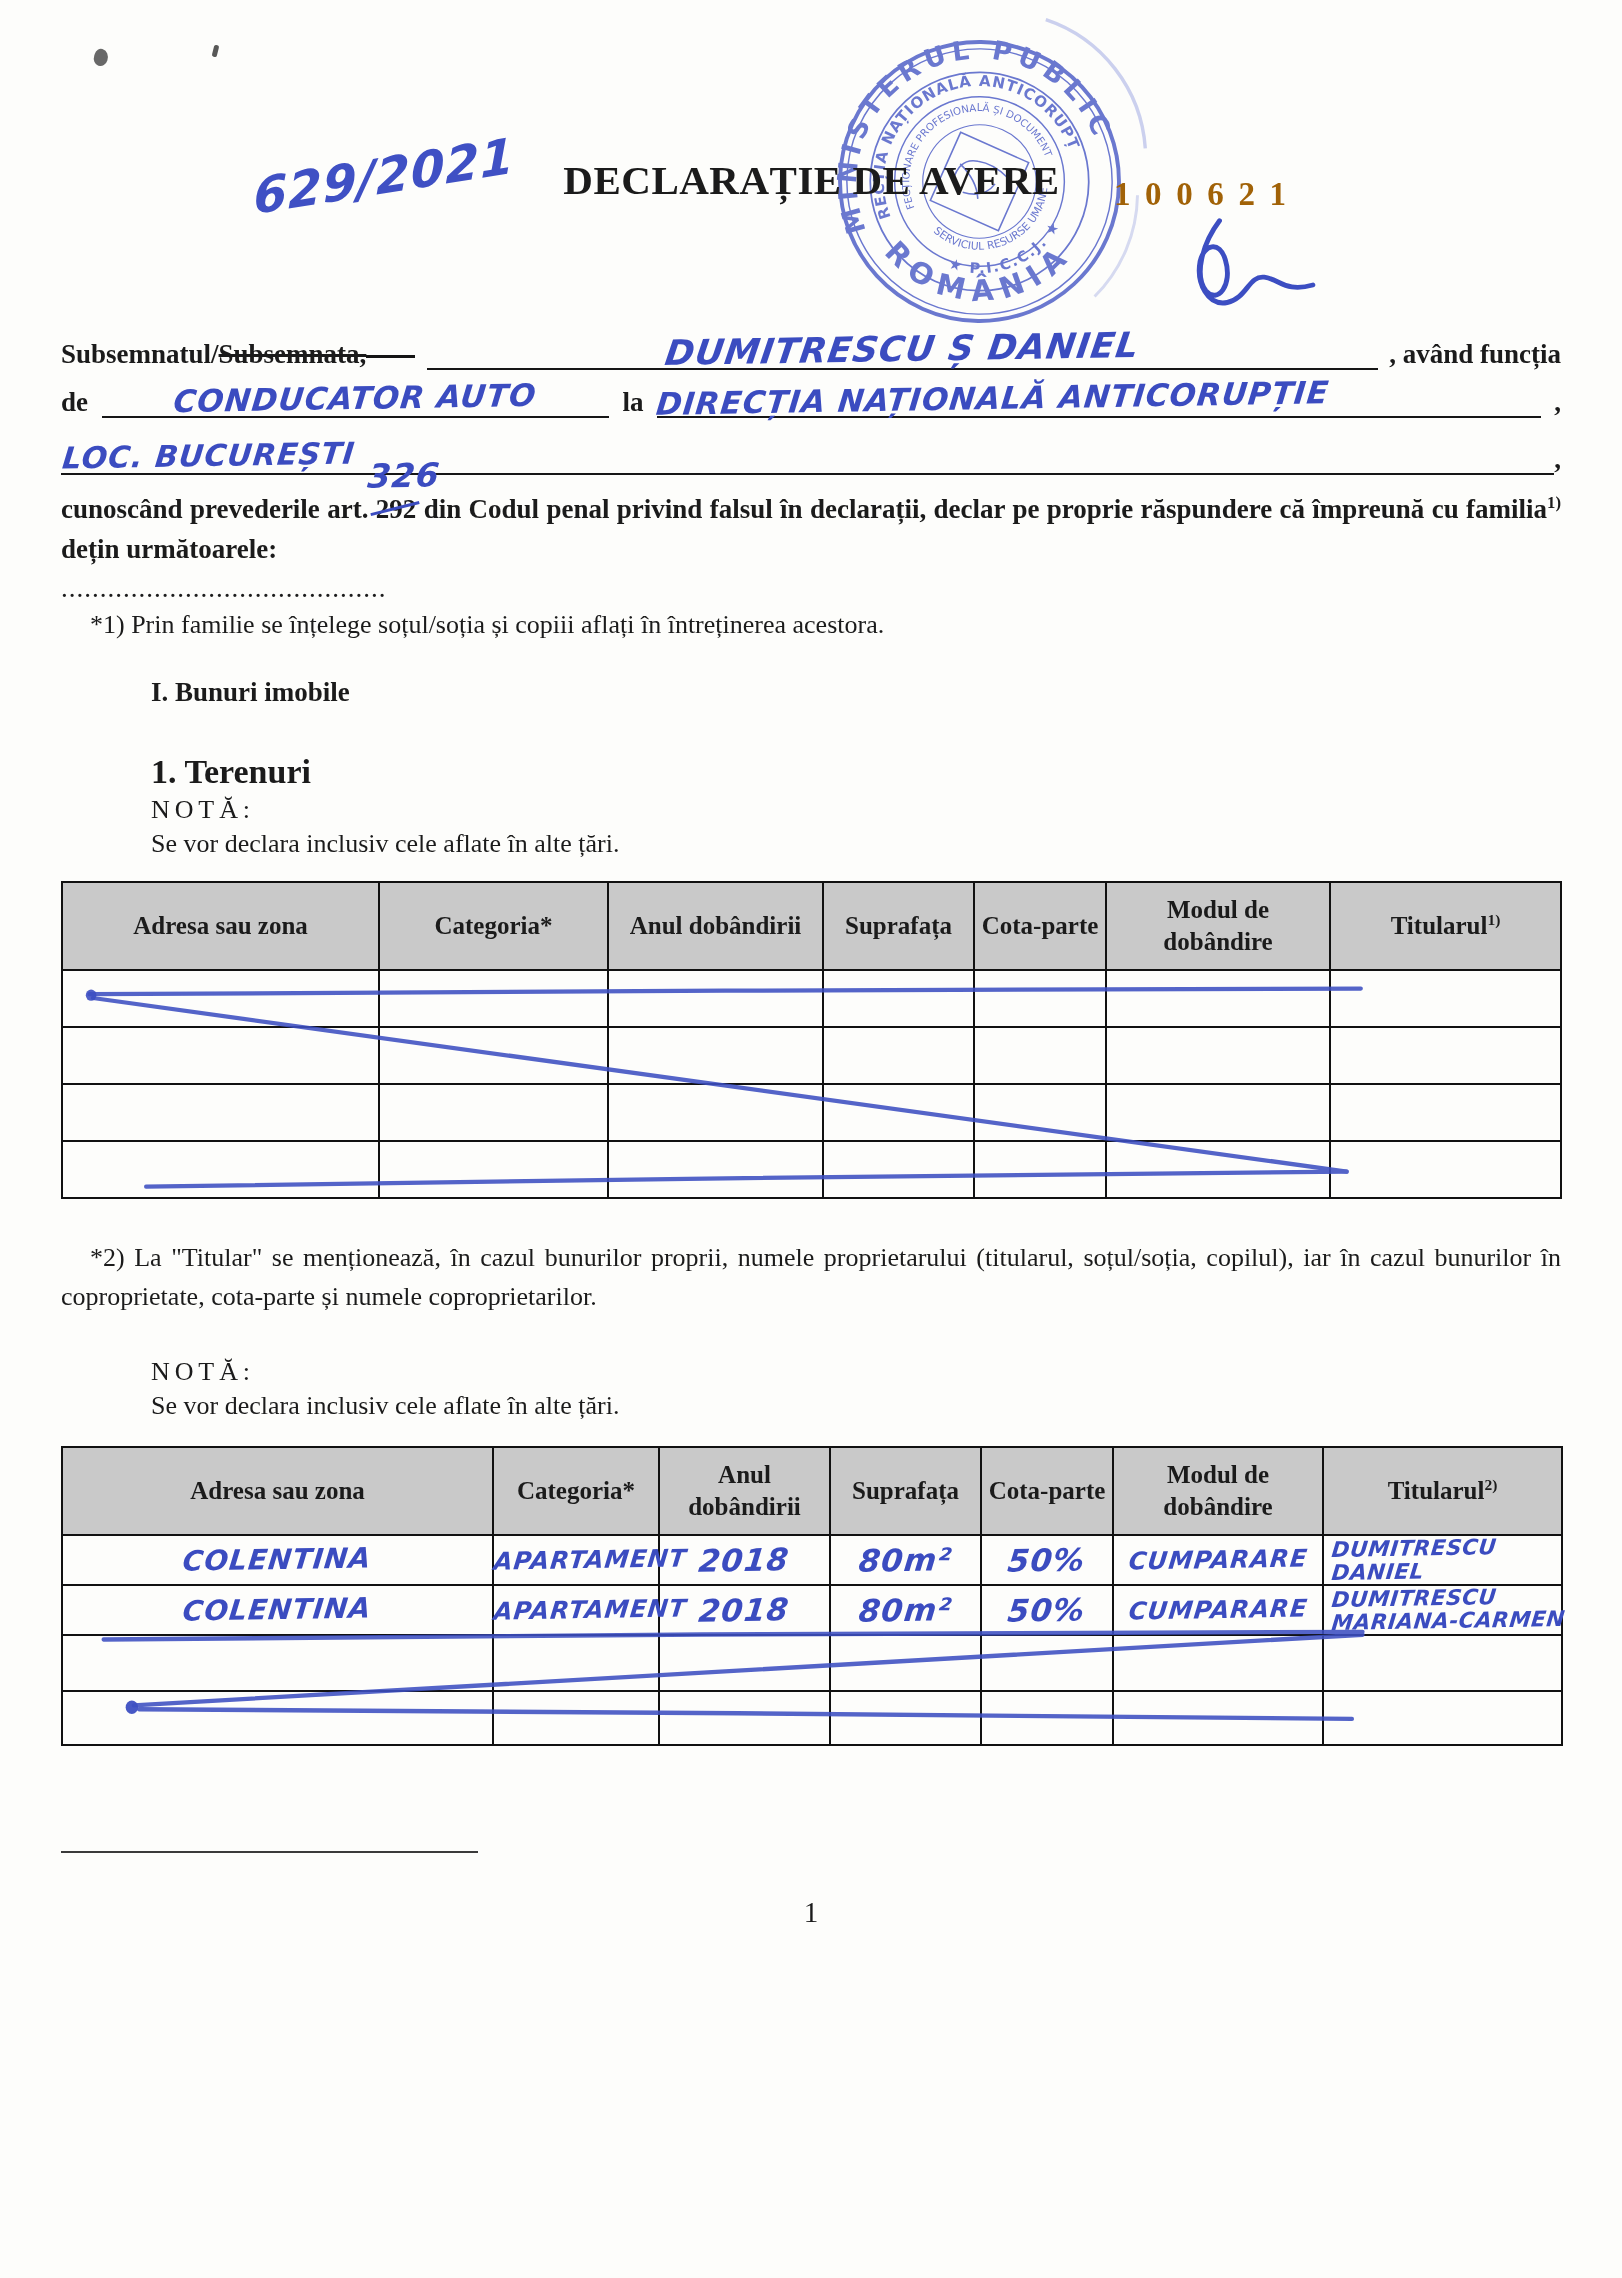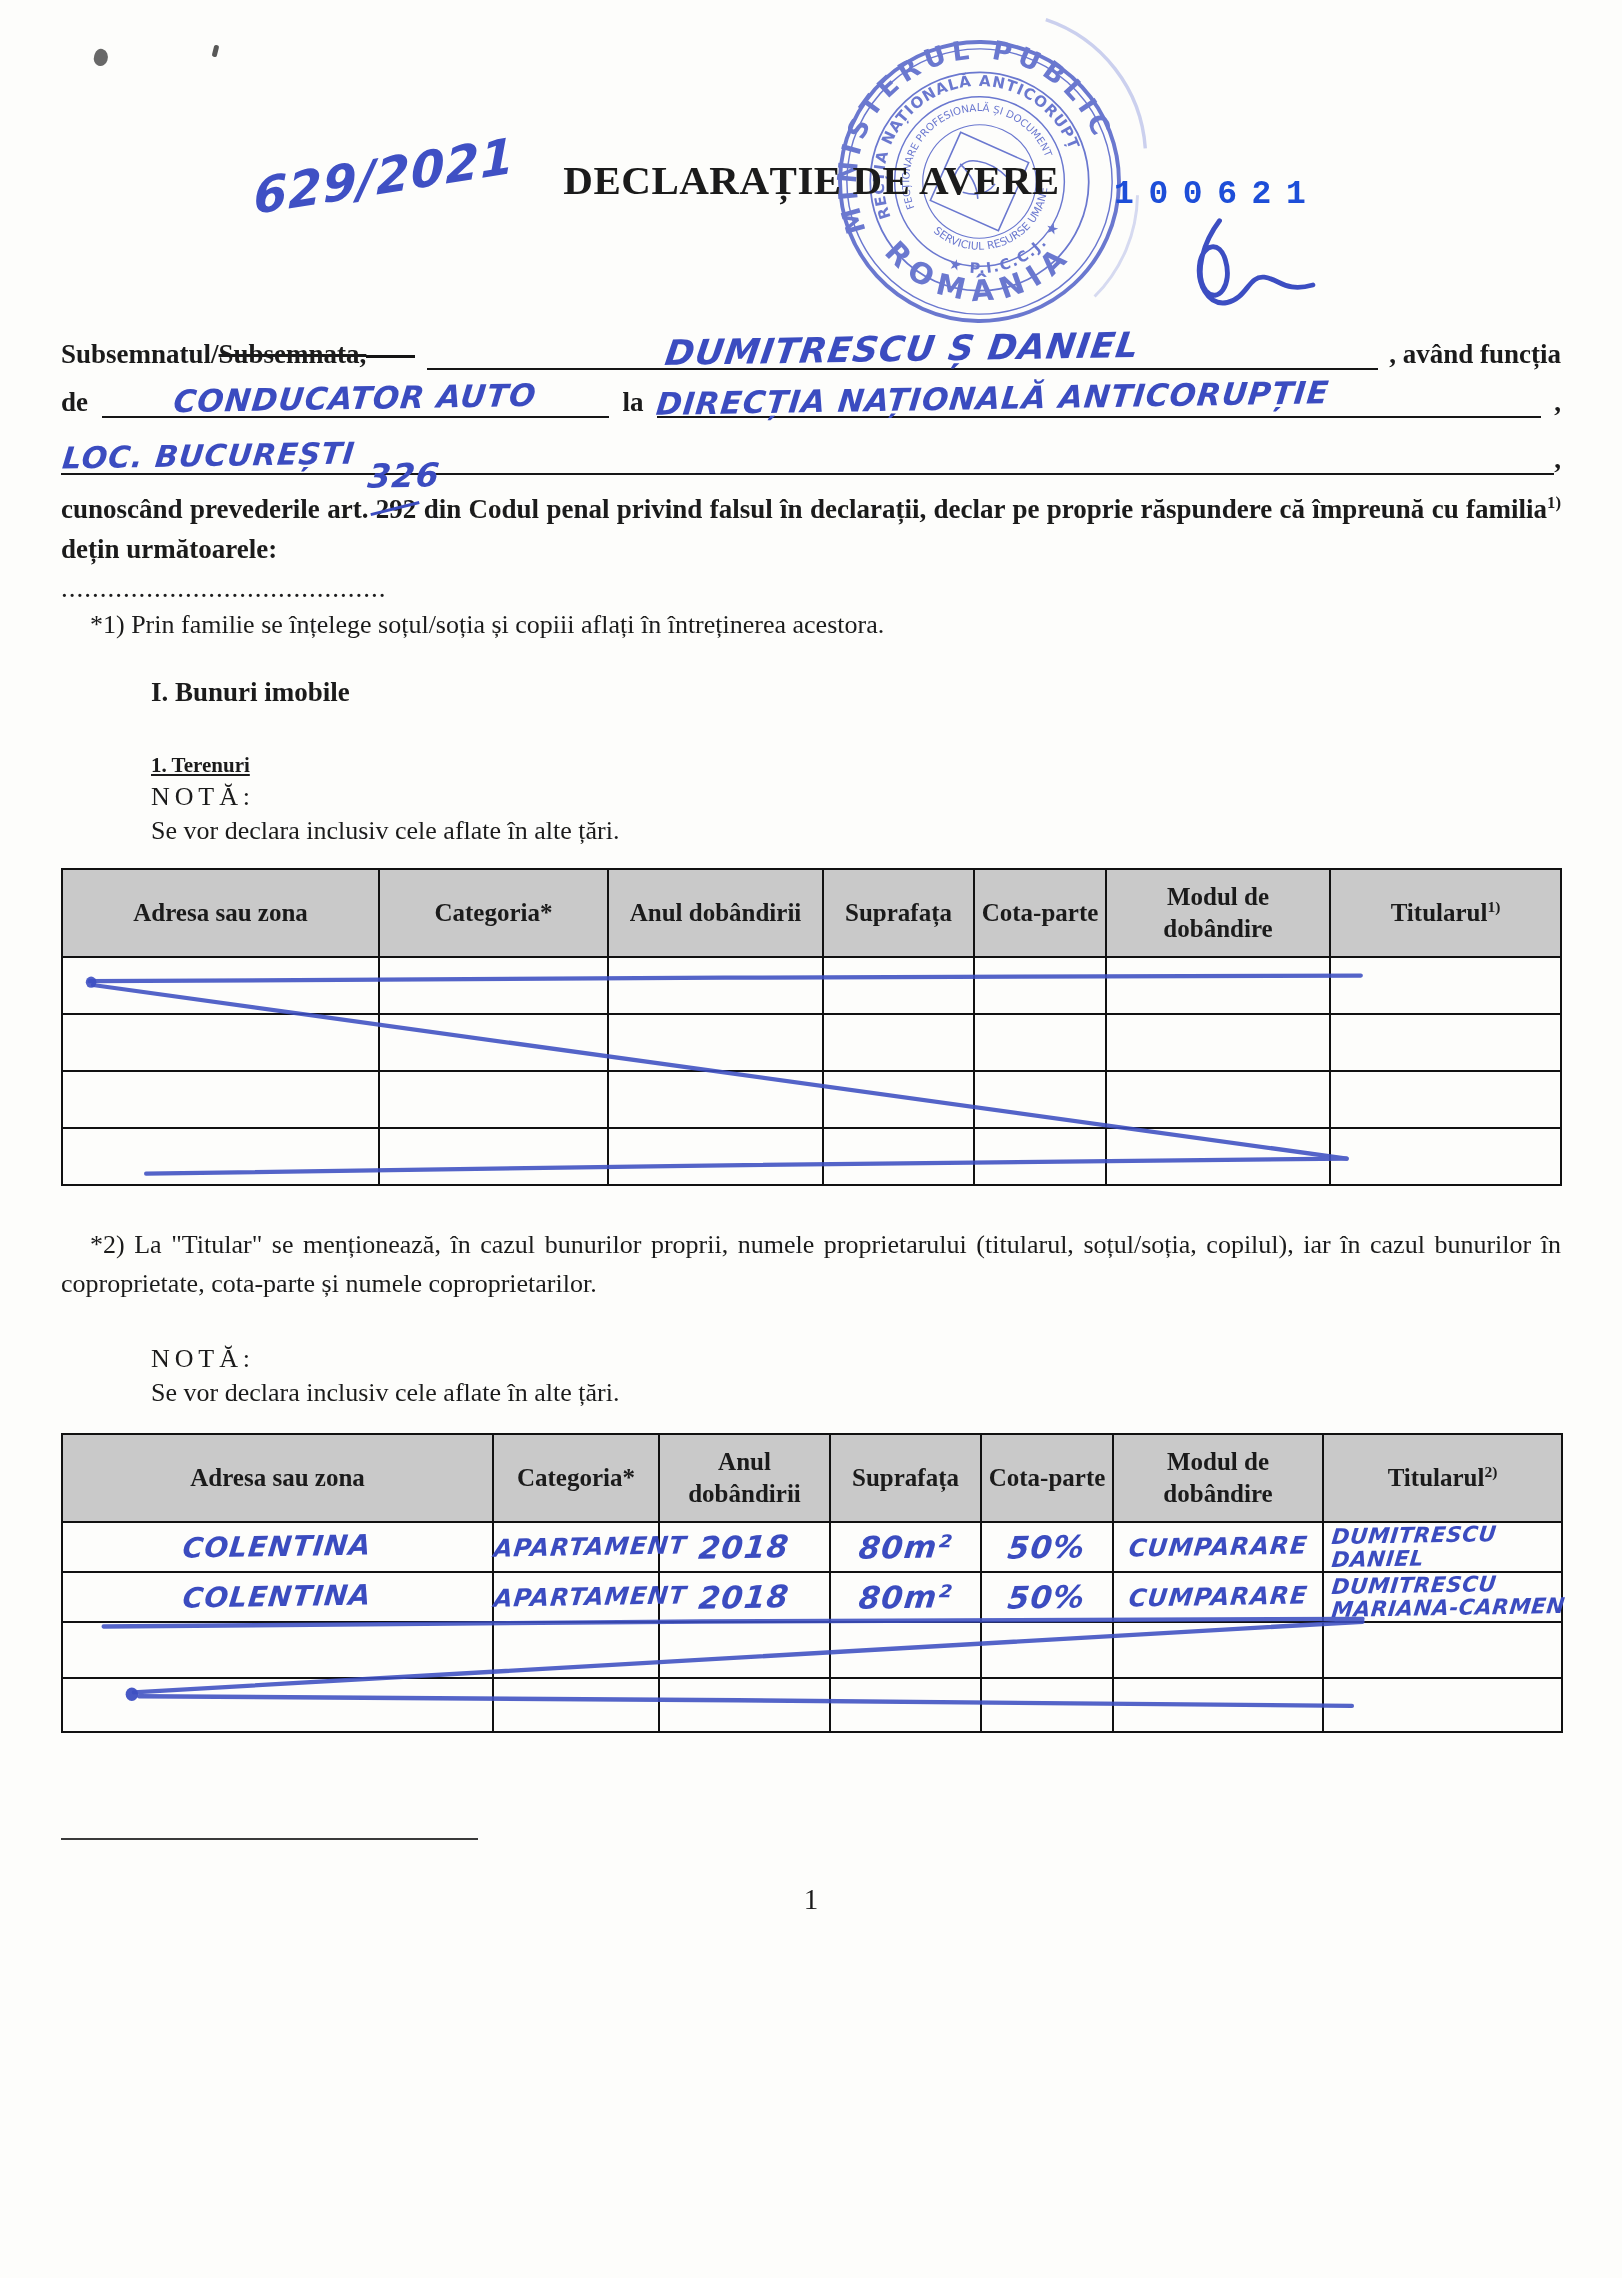"100621" .stamp-number { color: #1d4ed8 -> #a16207; font-family: Liberation Mono, monospace -> Liberation Serif, serif }
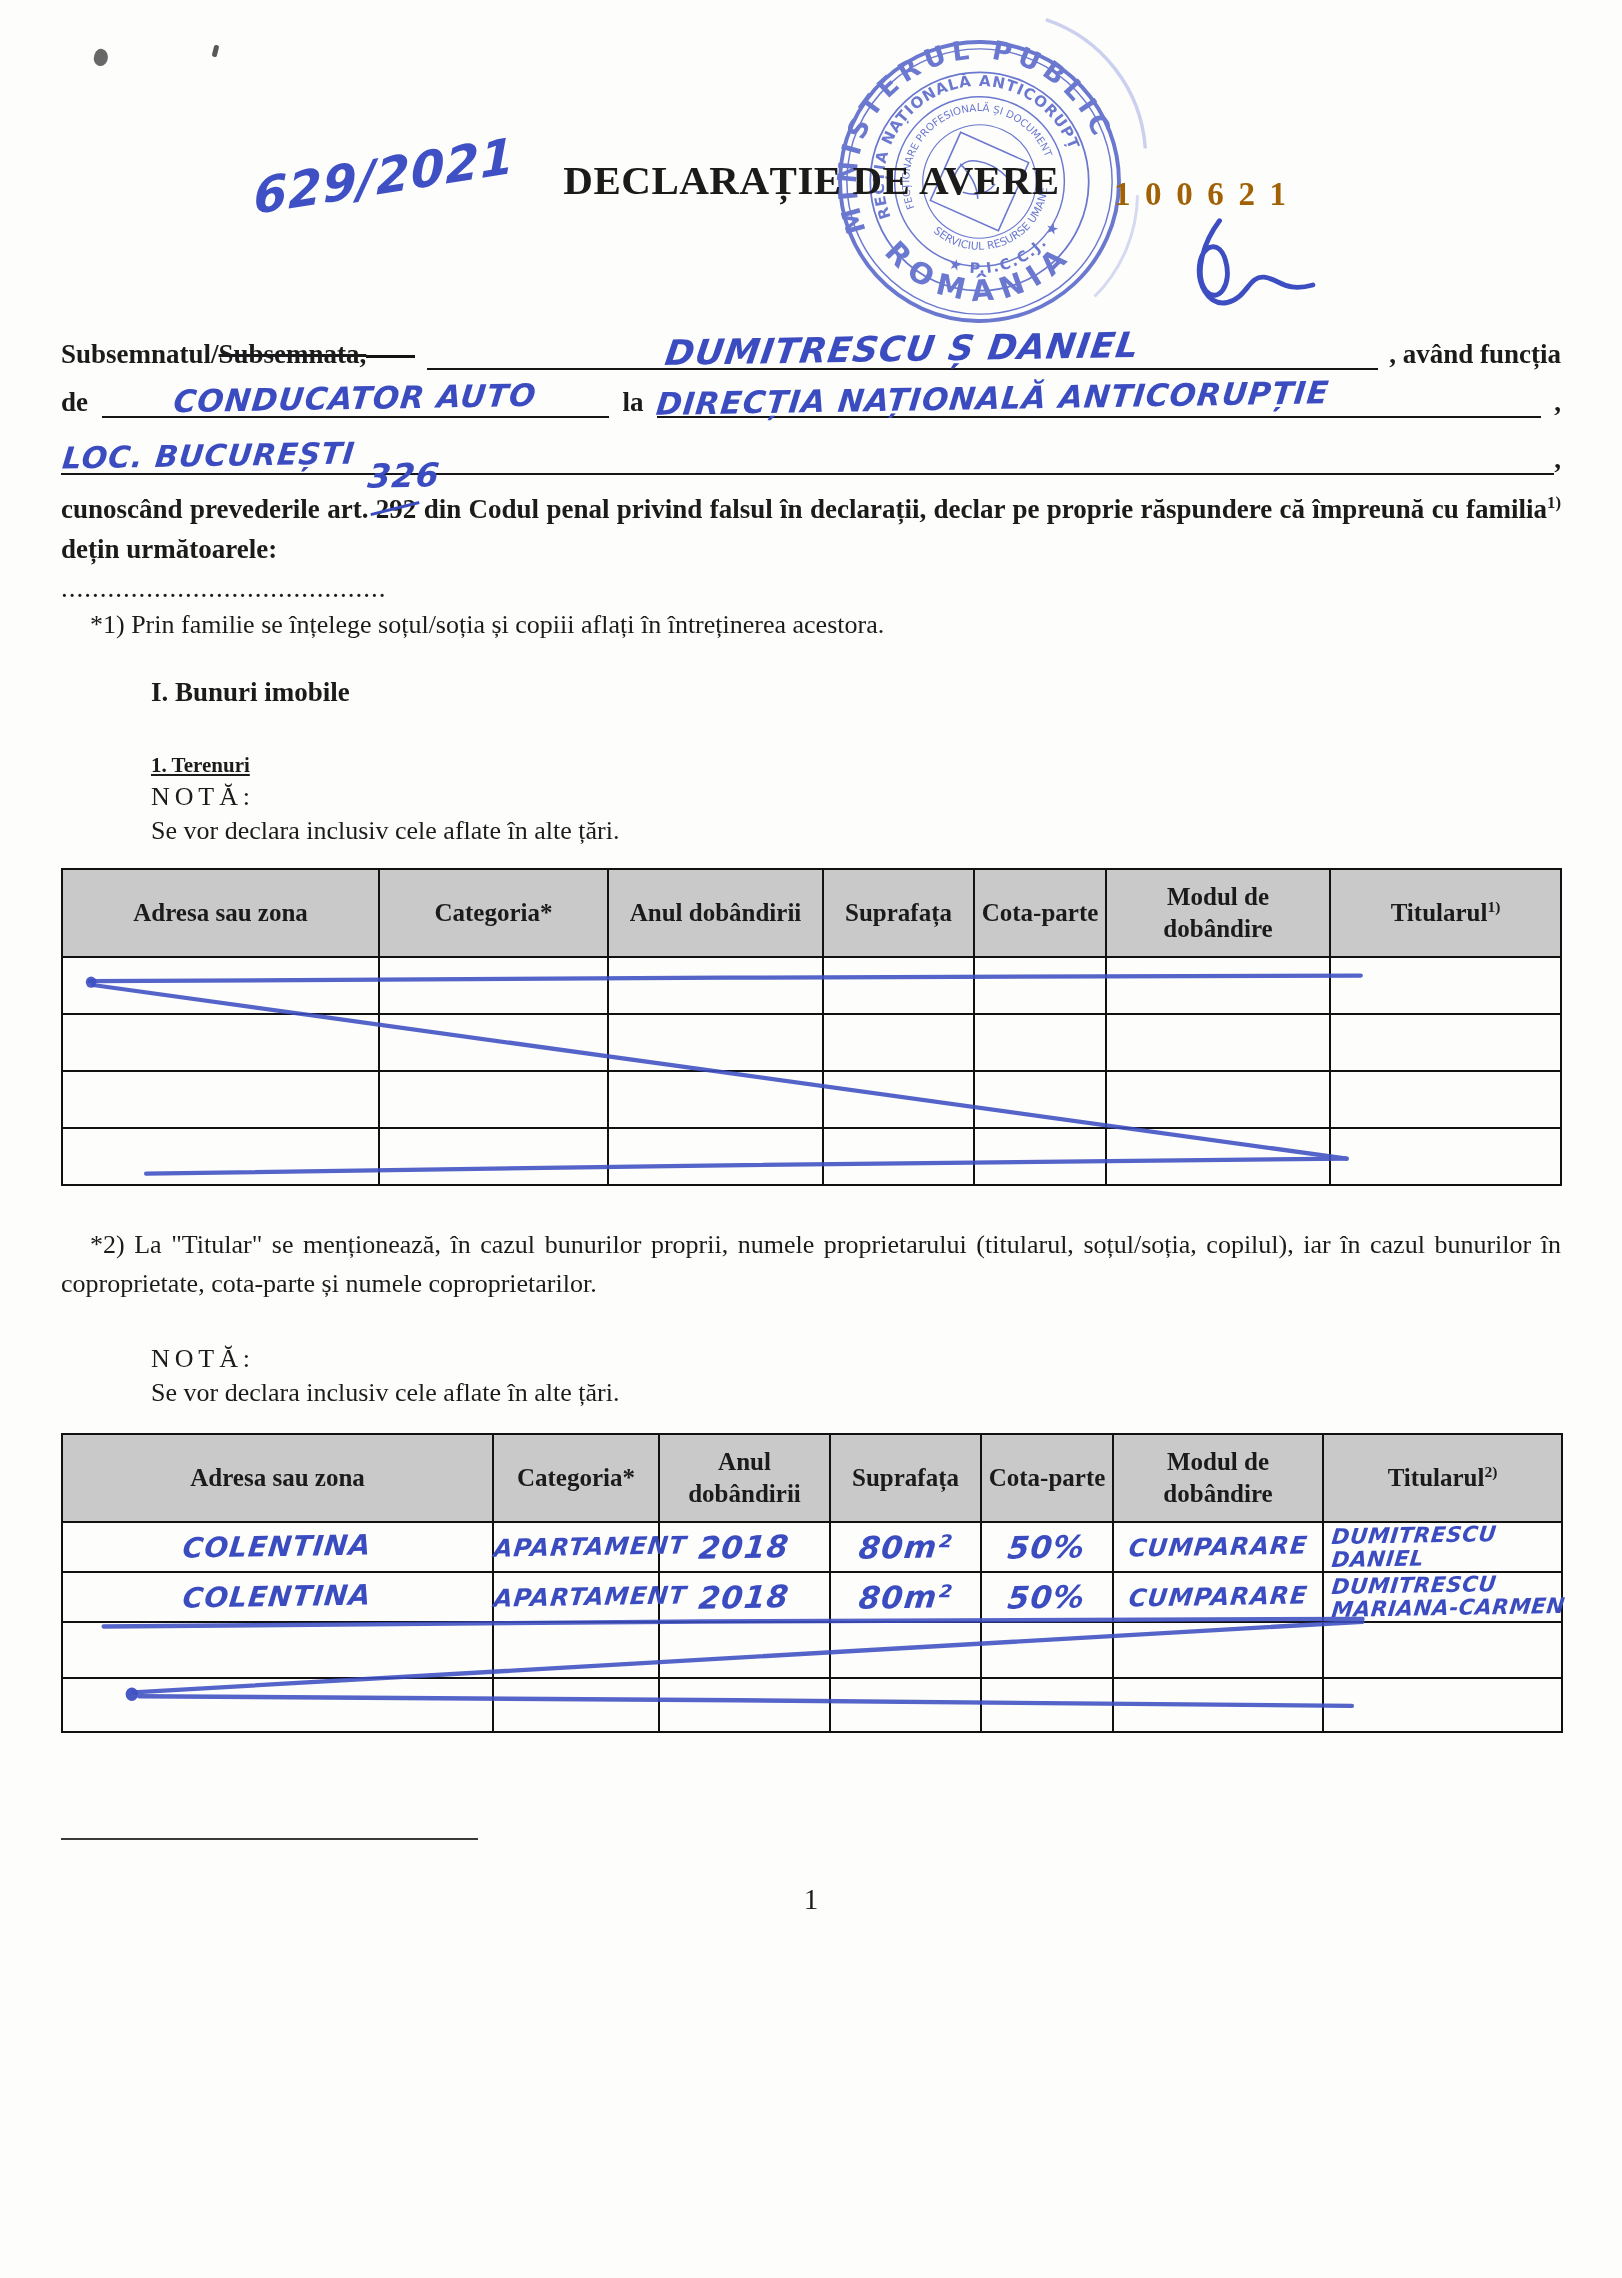"1. Terenuri" .h-sub { font-size: 21px -> 34px; text-decoration: underline -> none }
